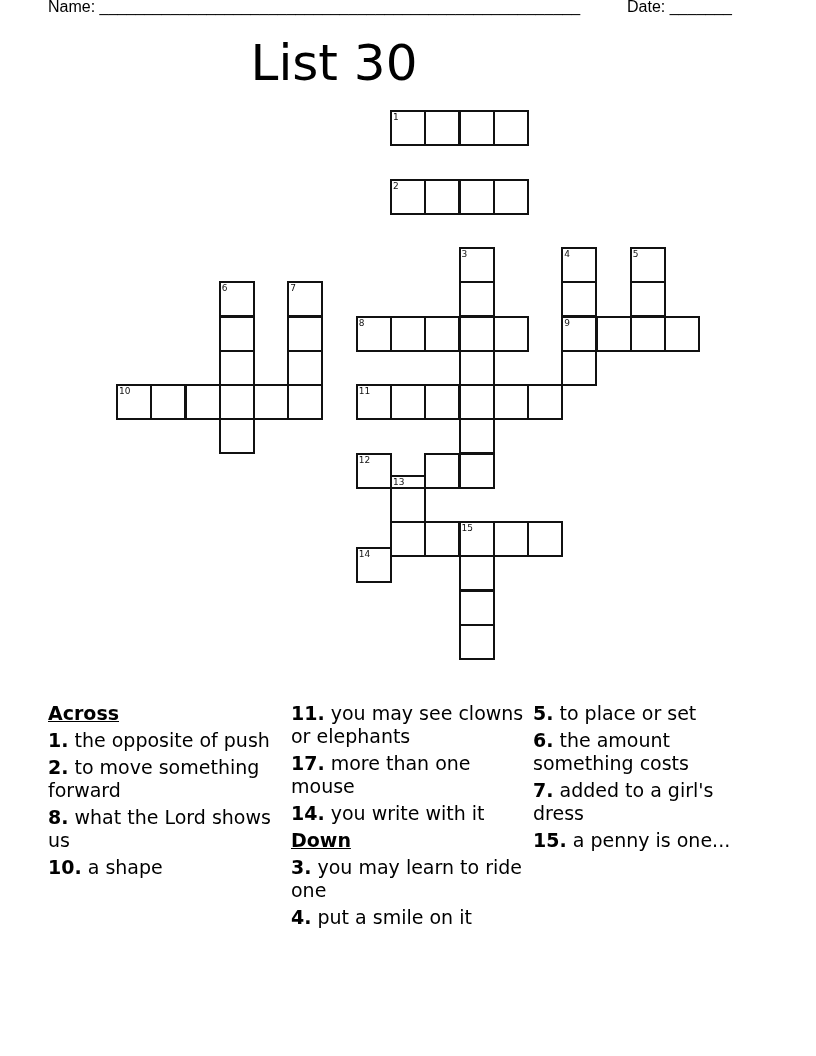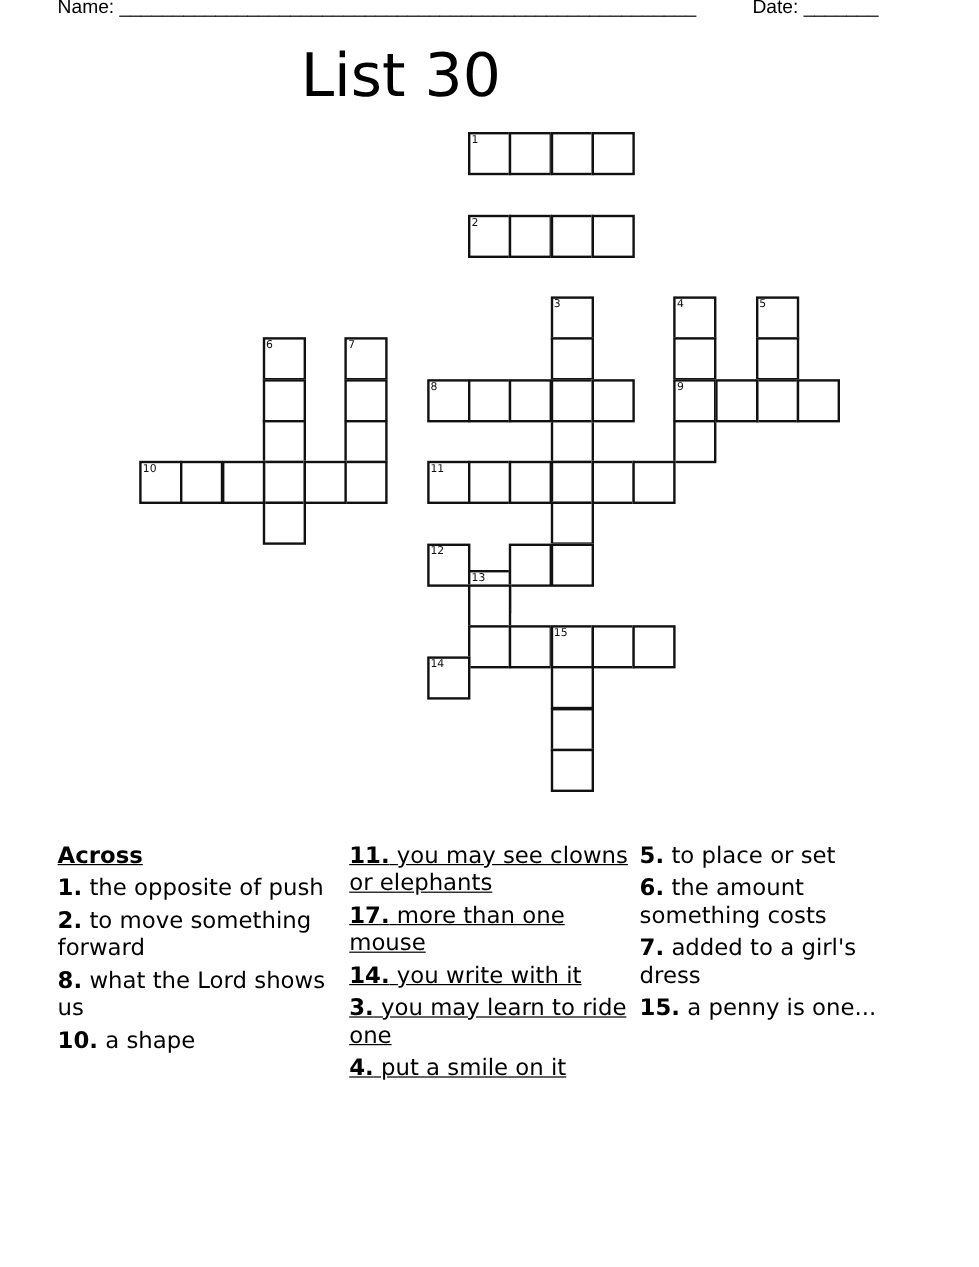"11. you may see clowns" .col2 { text-decoration: underline -> none }
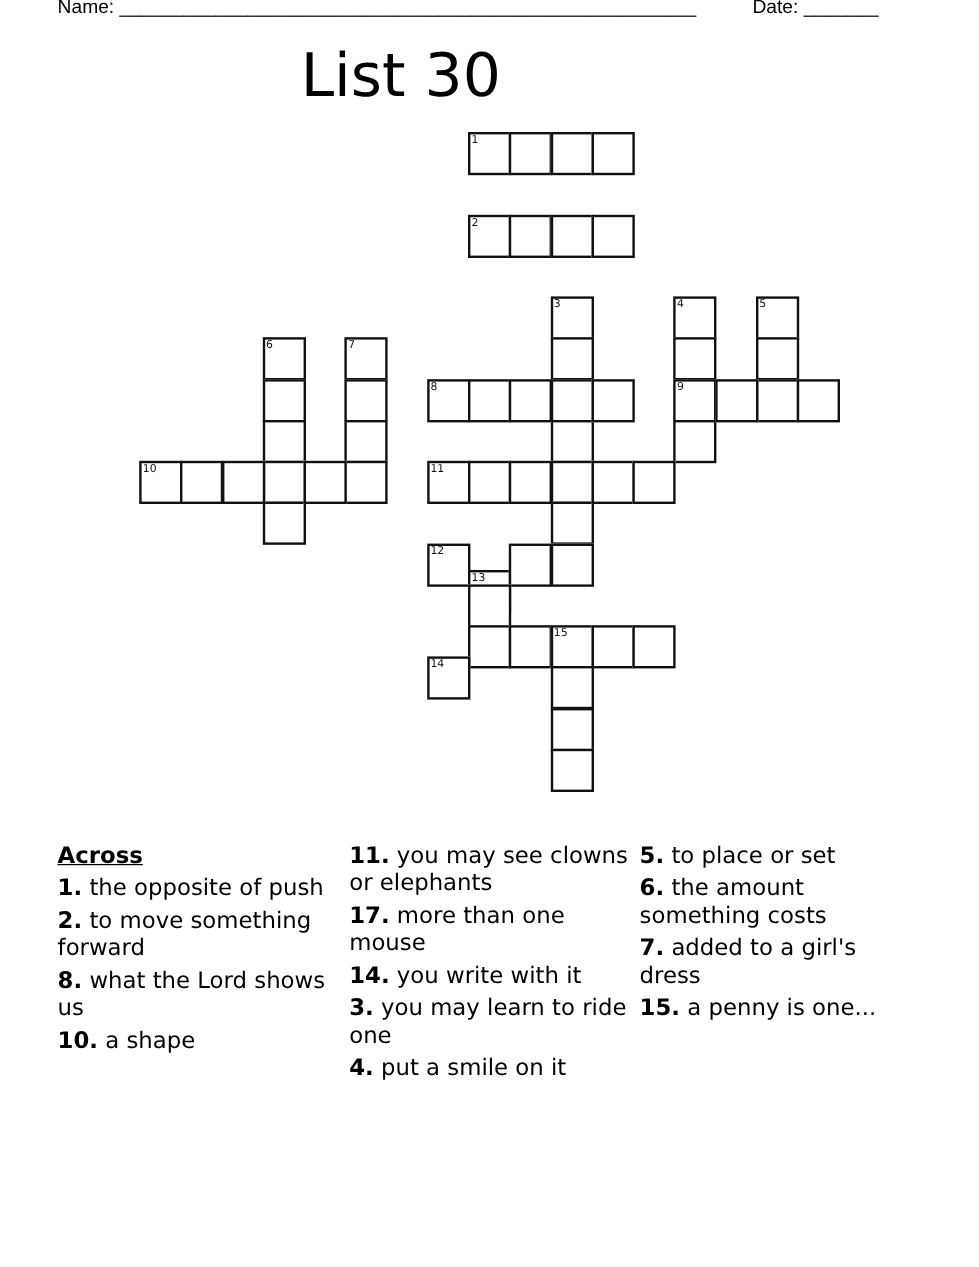"Down" div.section { html: none -> <div>Down</div> }
